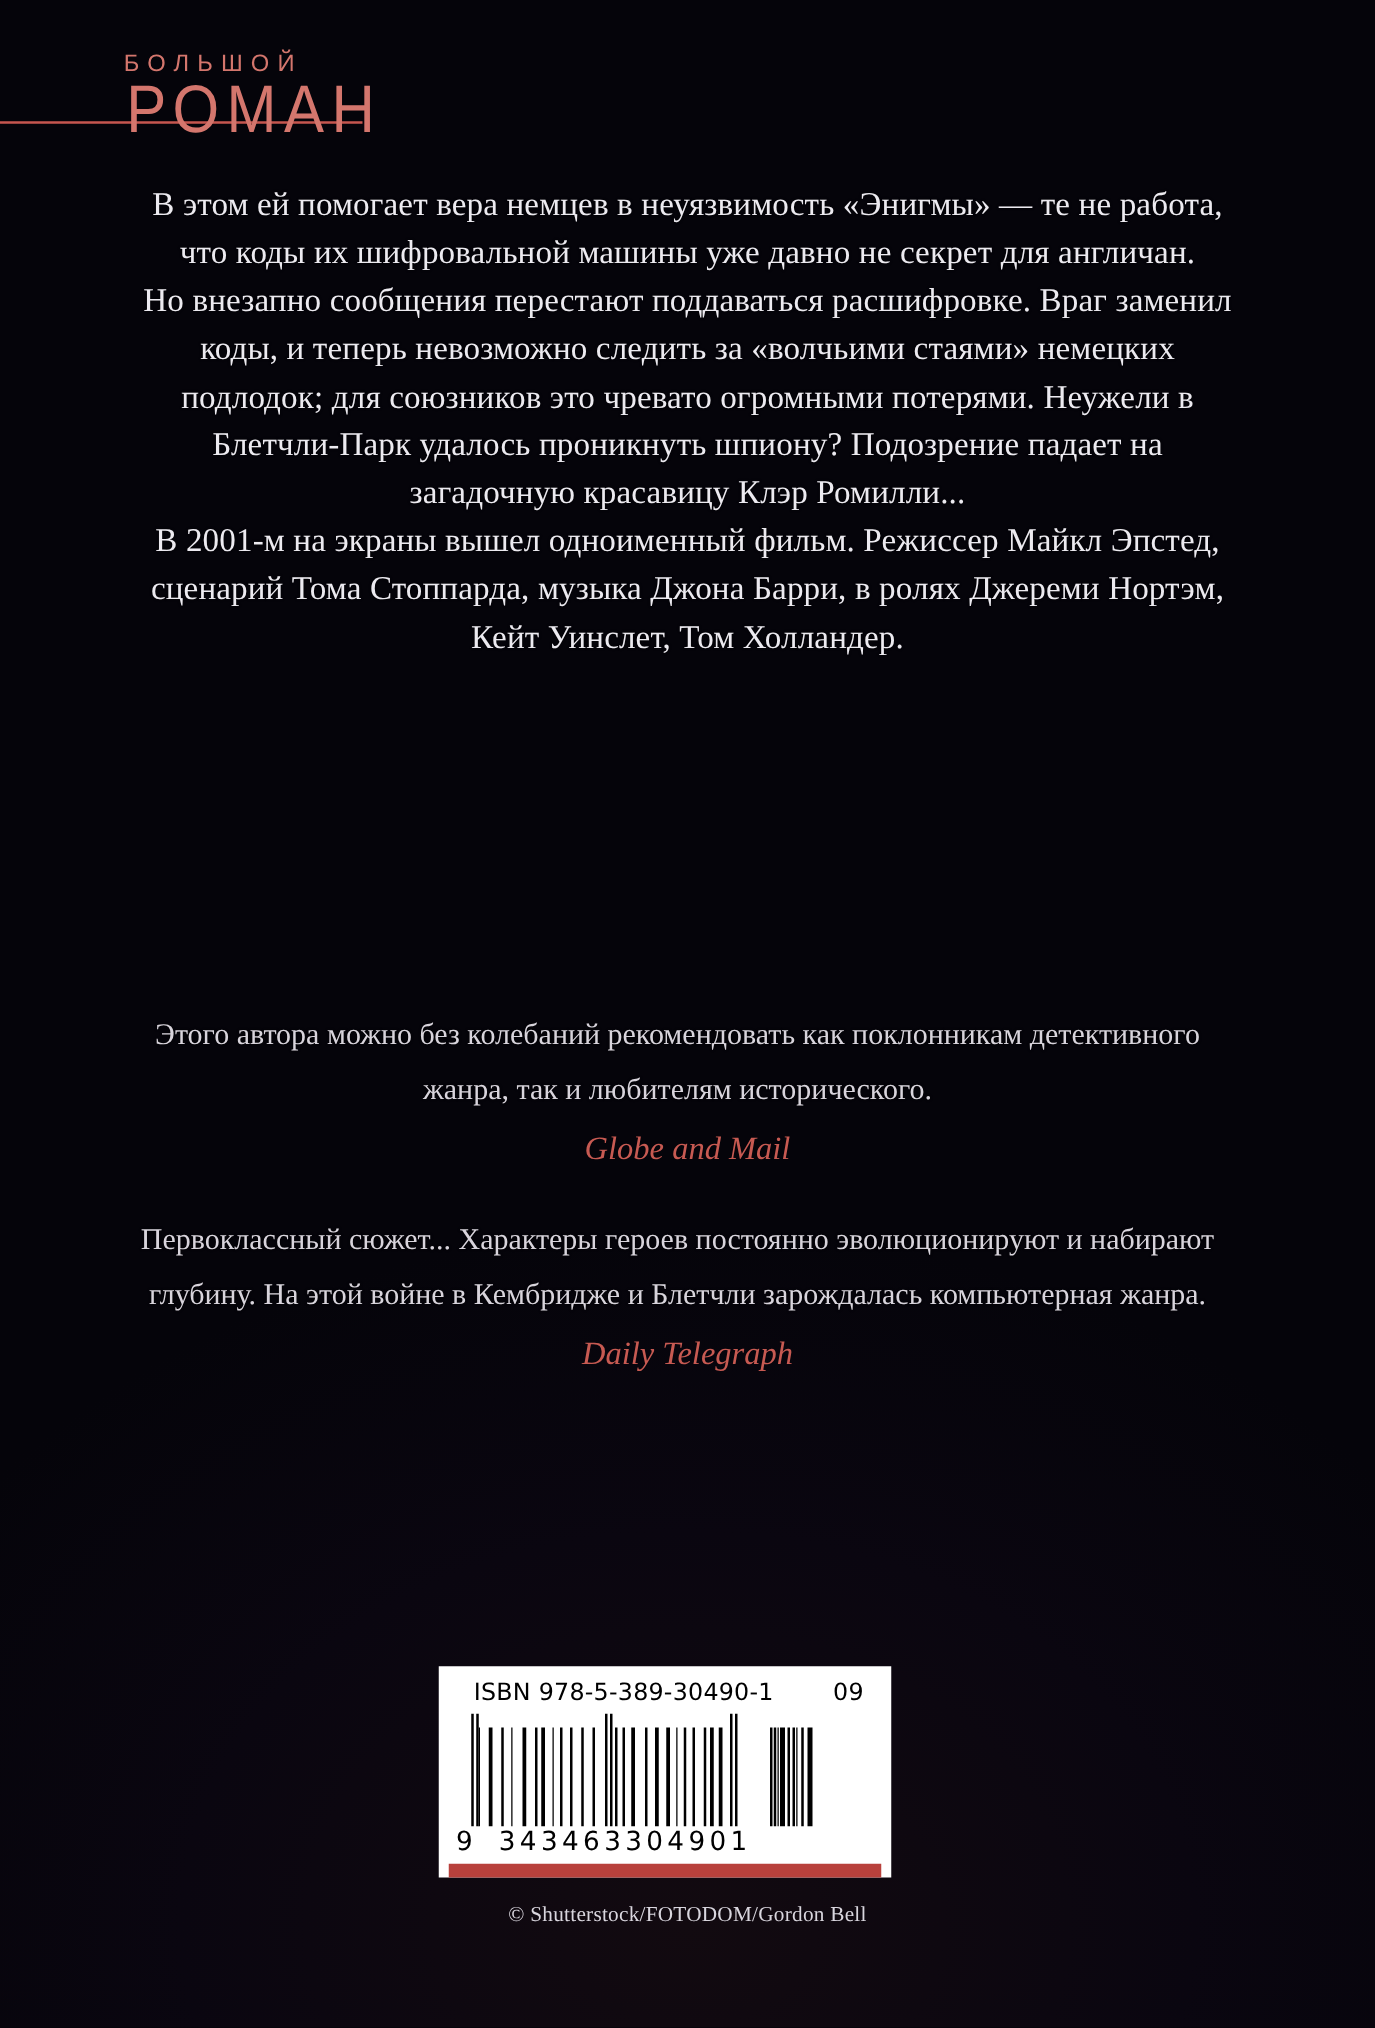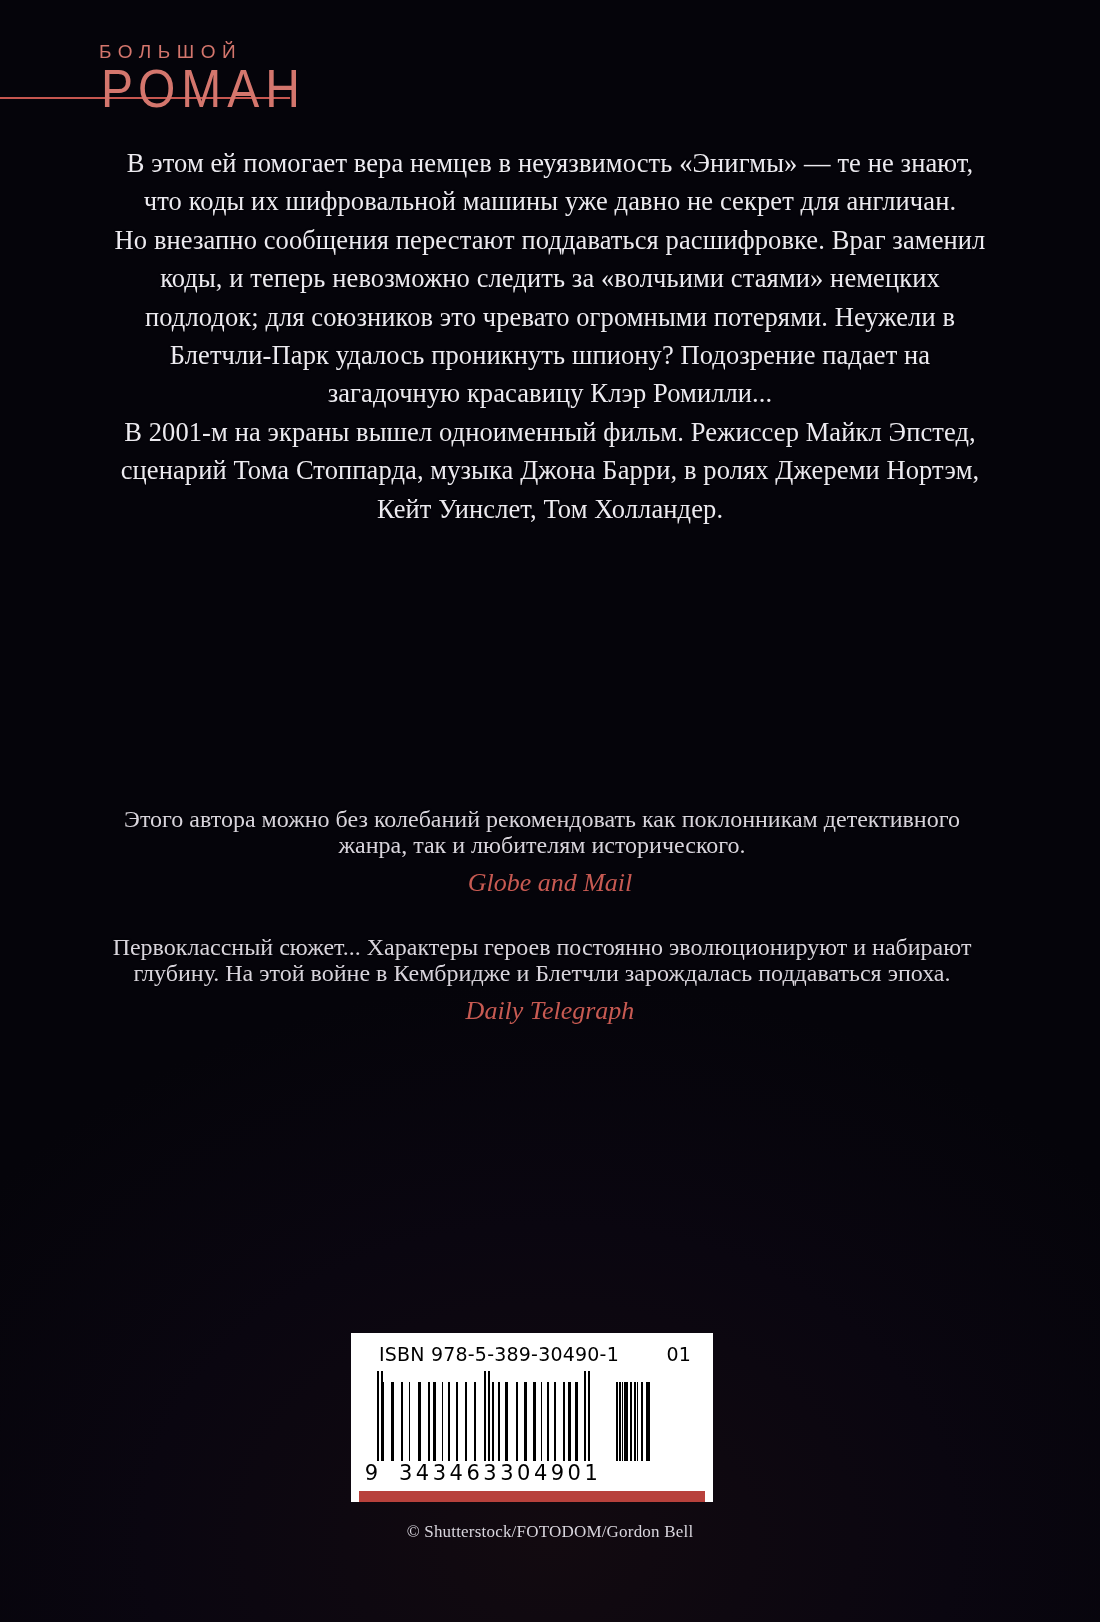"В этом ей помогает вера" p { text: знают -> работа }
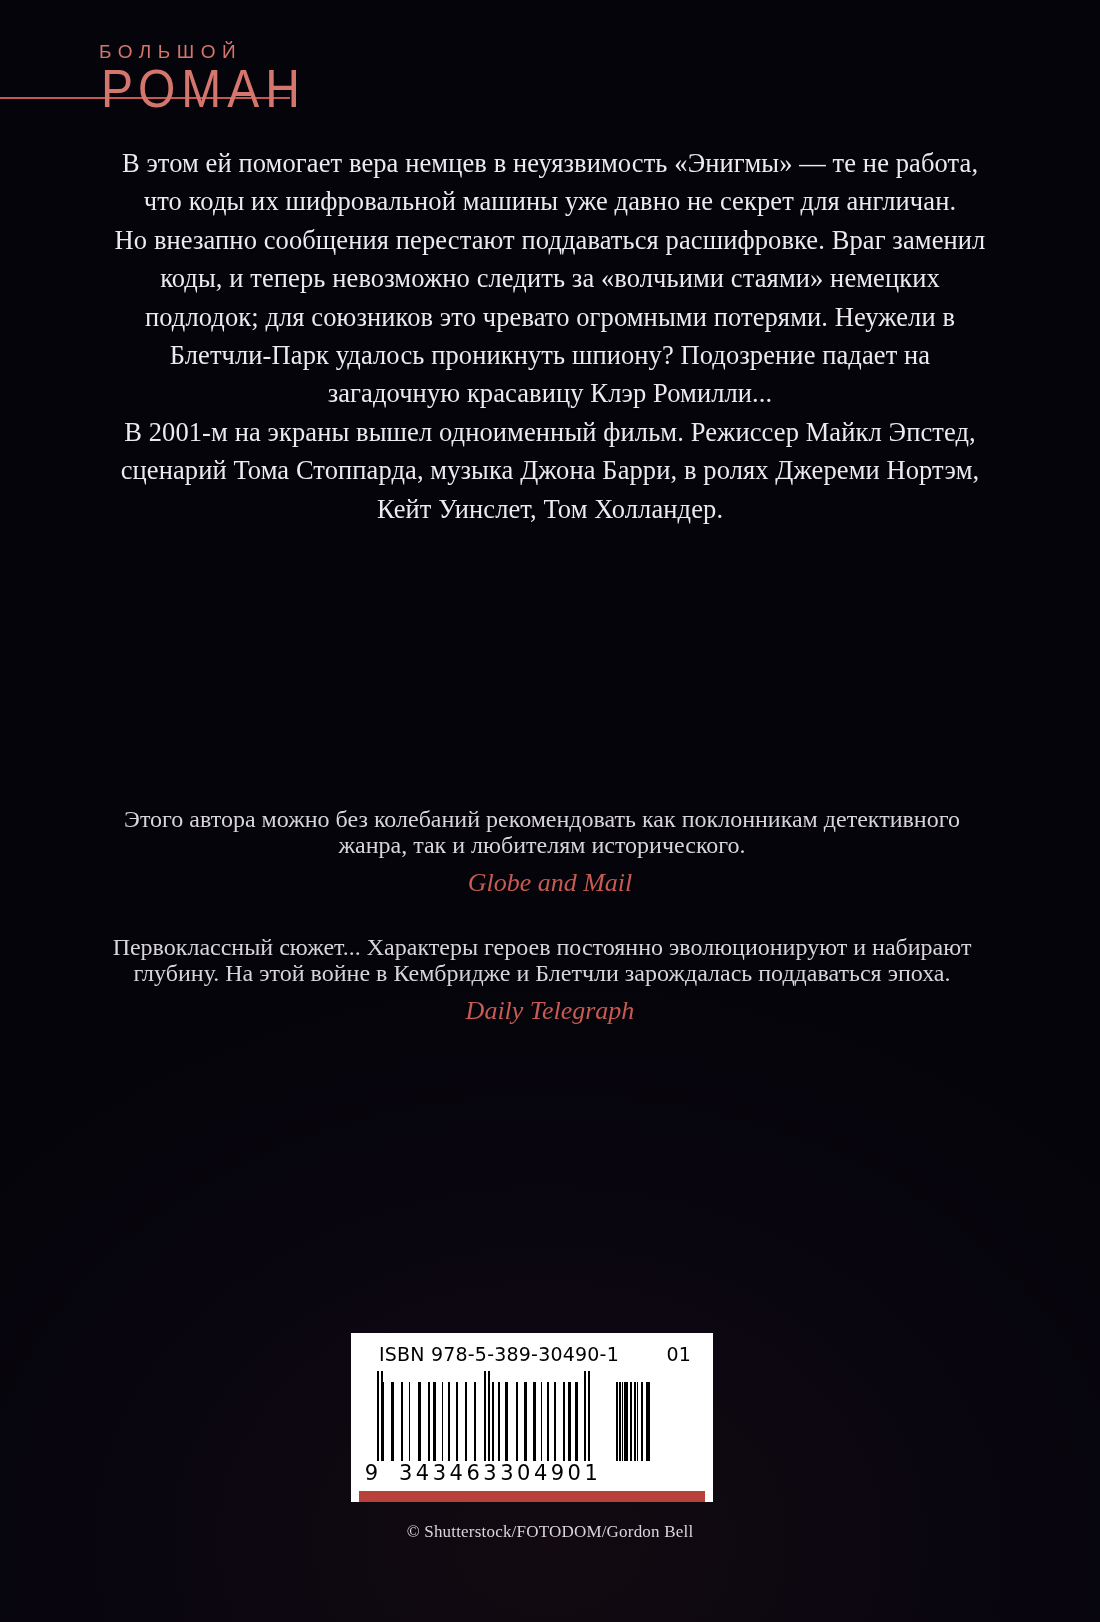"Этого автора можно без колебаний" .review-text { line-height: 26px -> 44px }
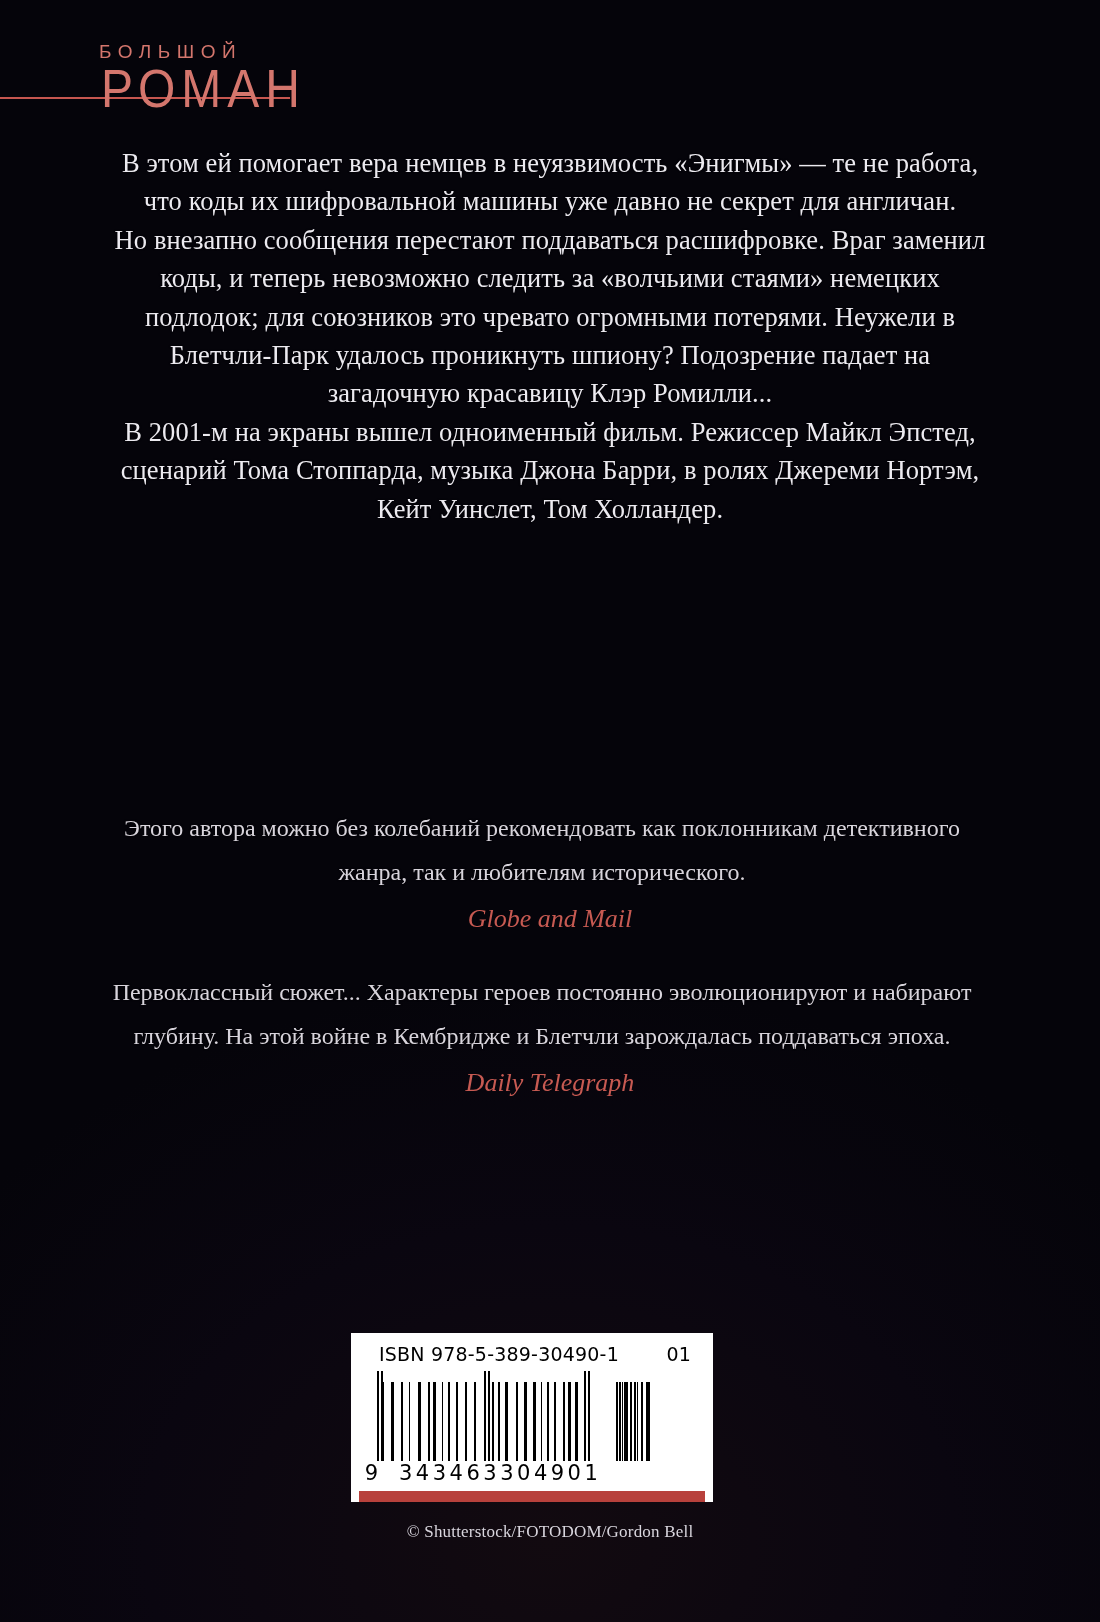"Первоклассный сюжет... Характеры героев" p.review-text { text: поддаваться эпоха -> компьютерная жанра }
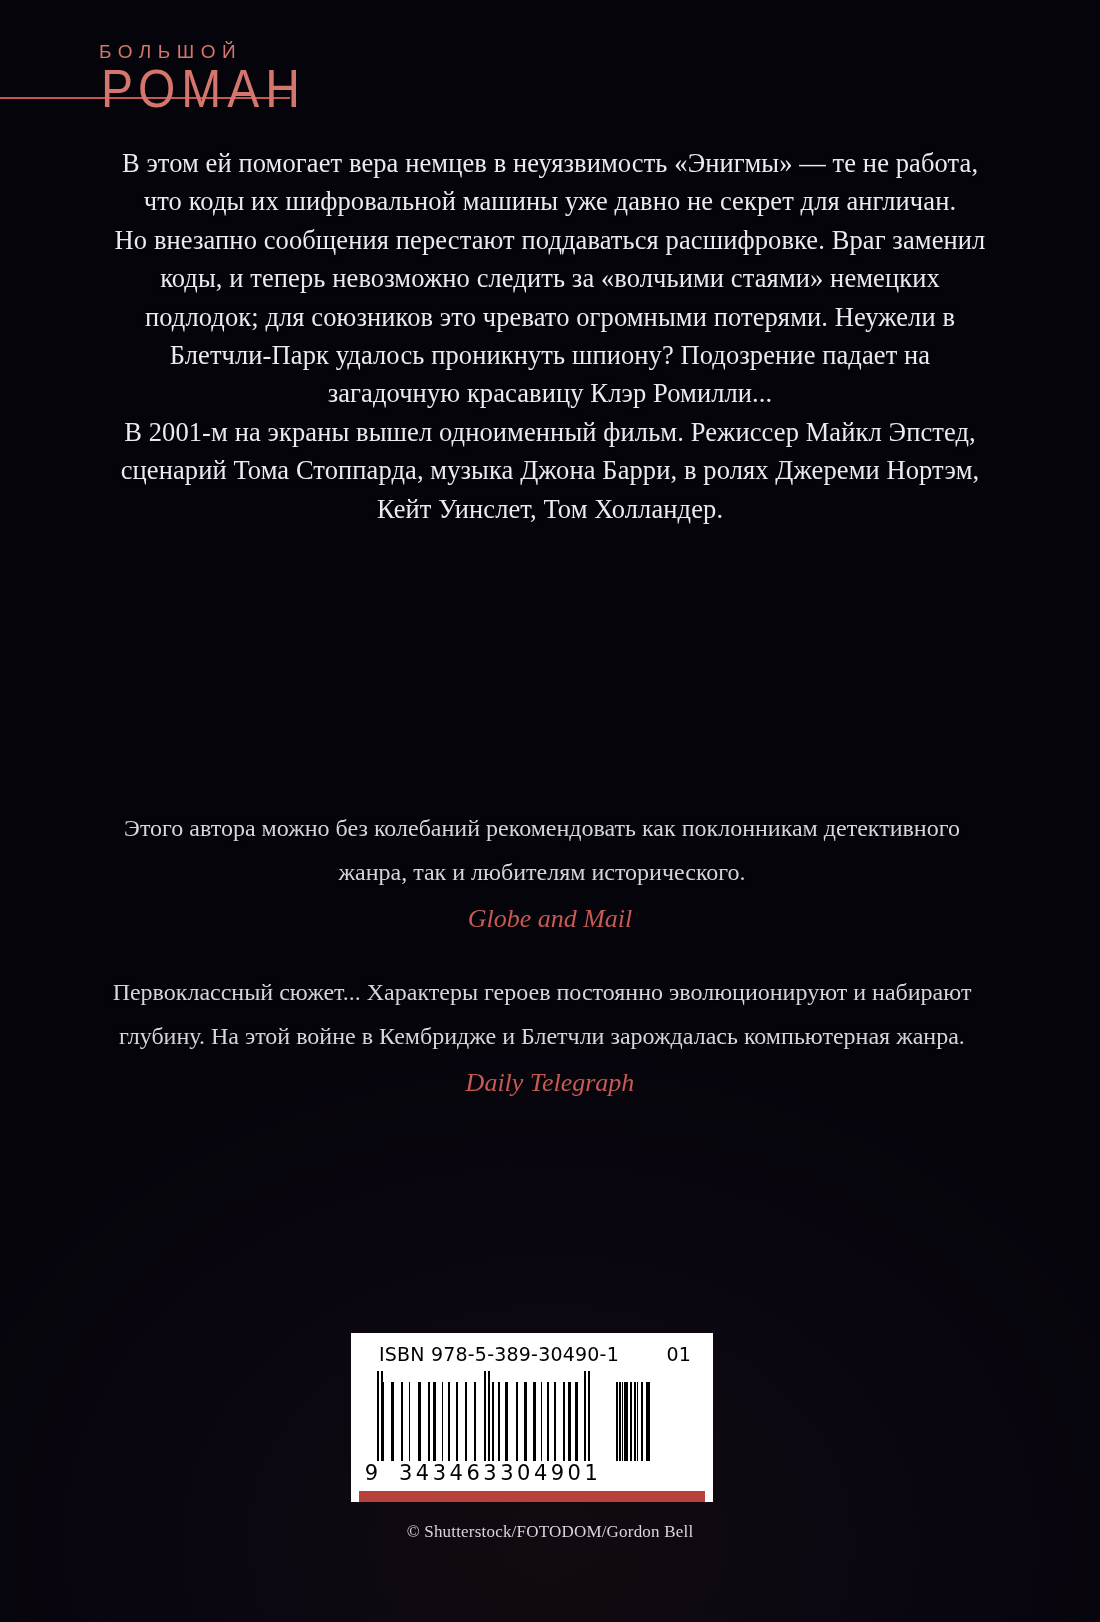"01" span { text: 01 -> 09 }
